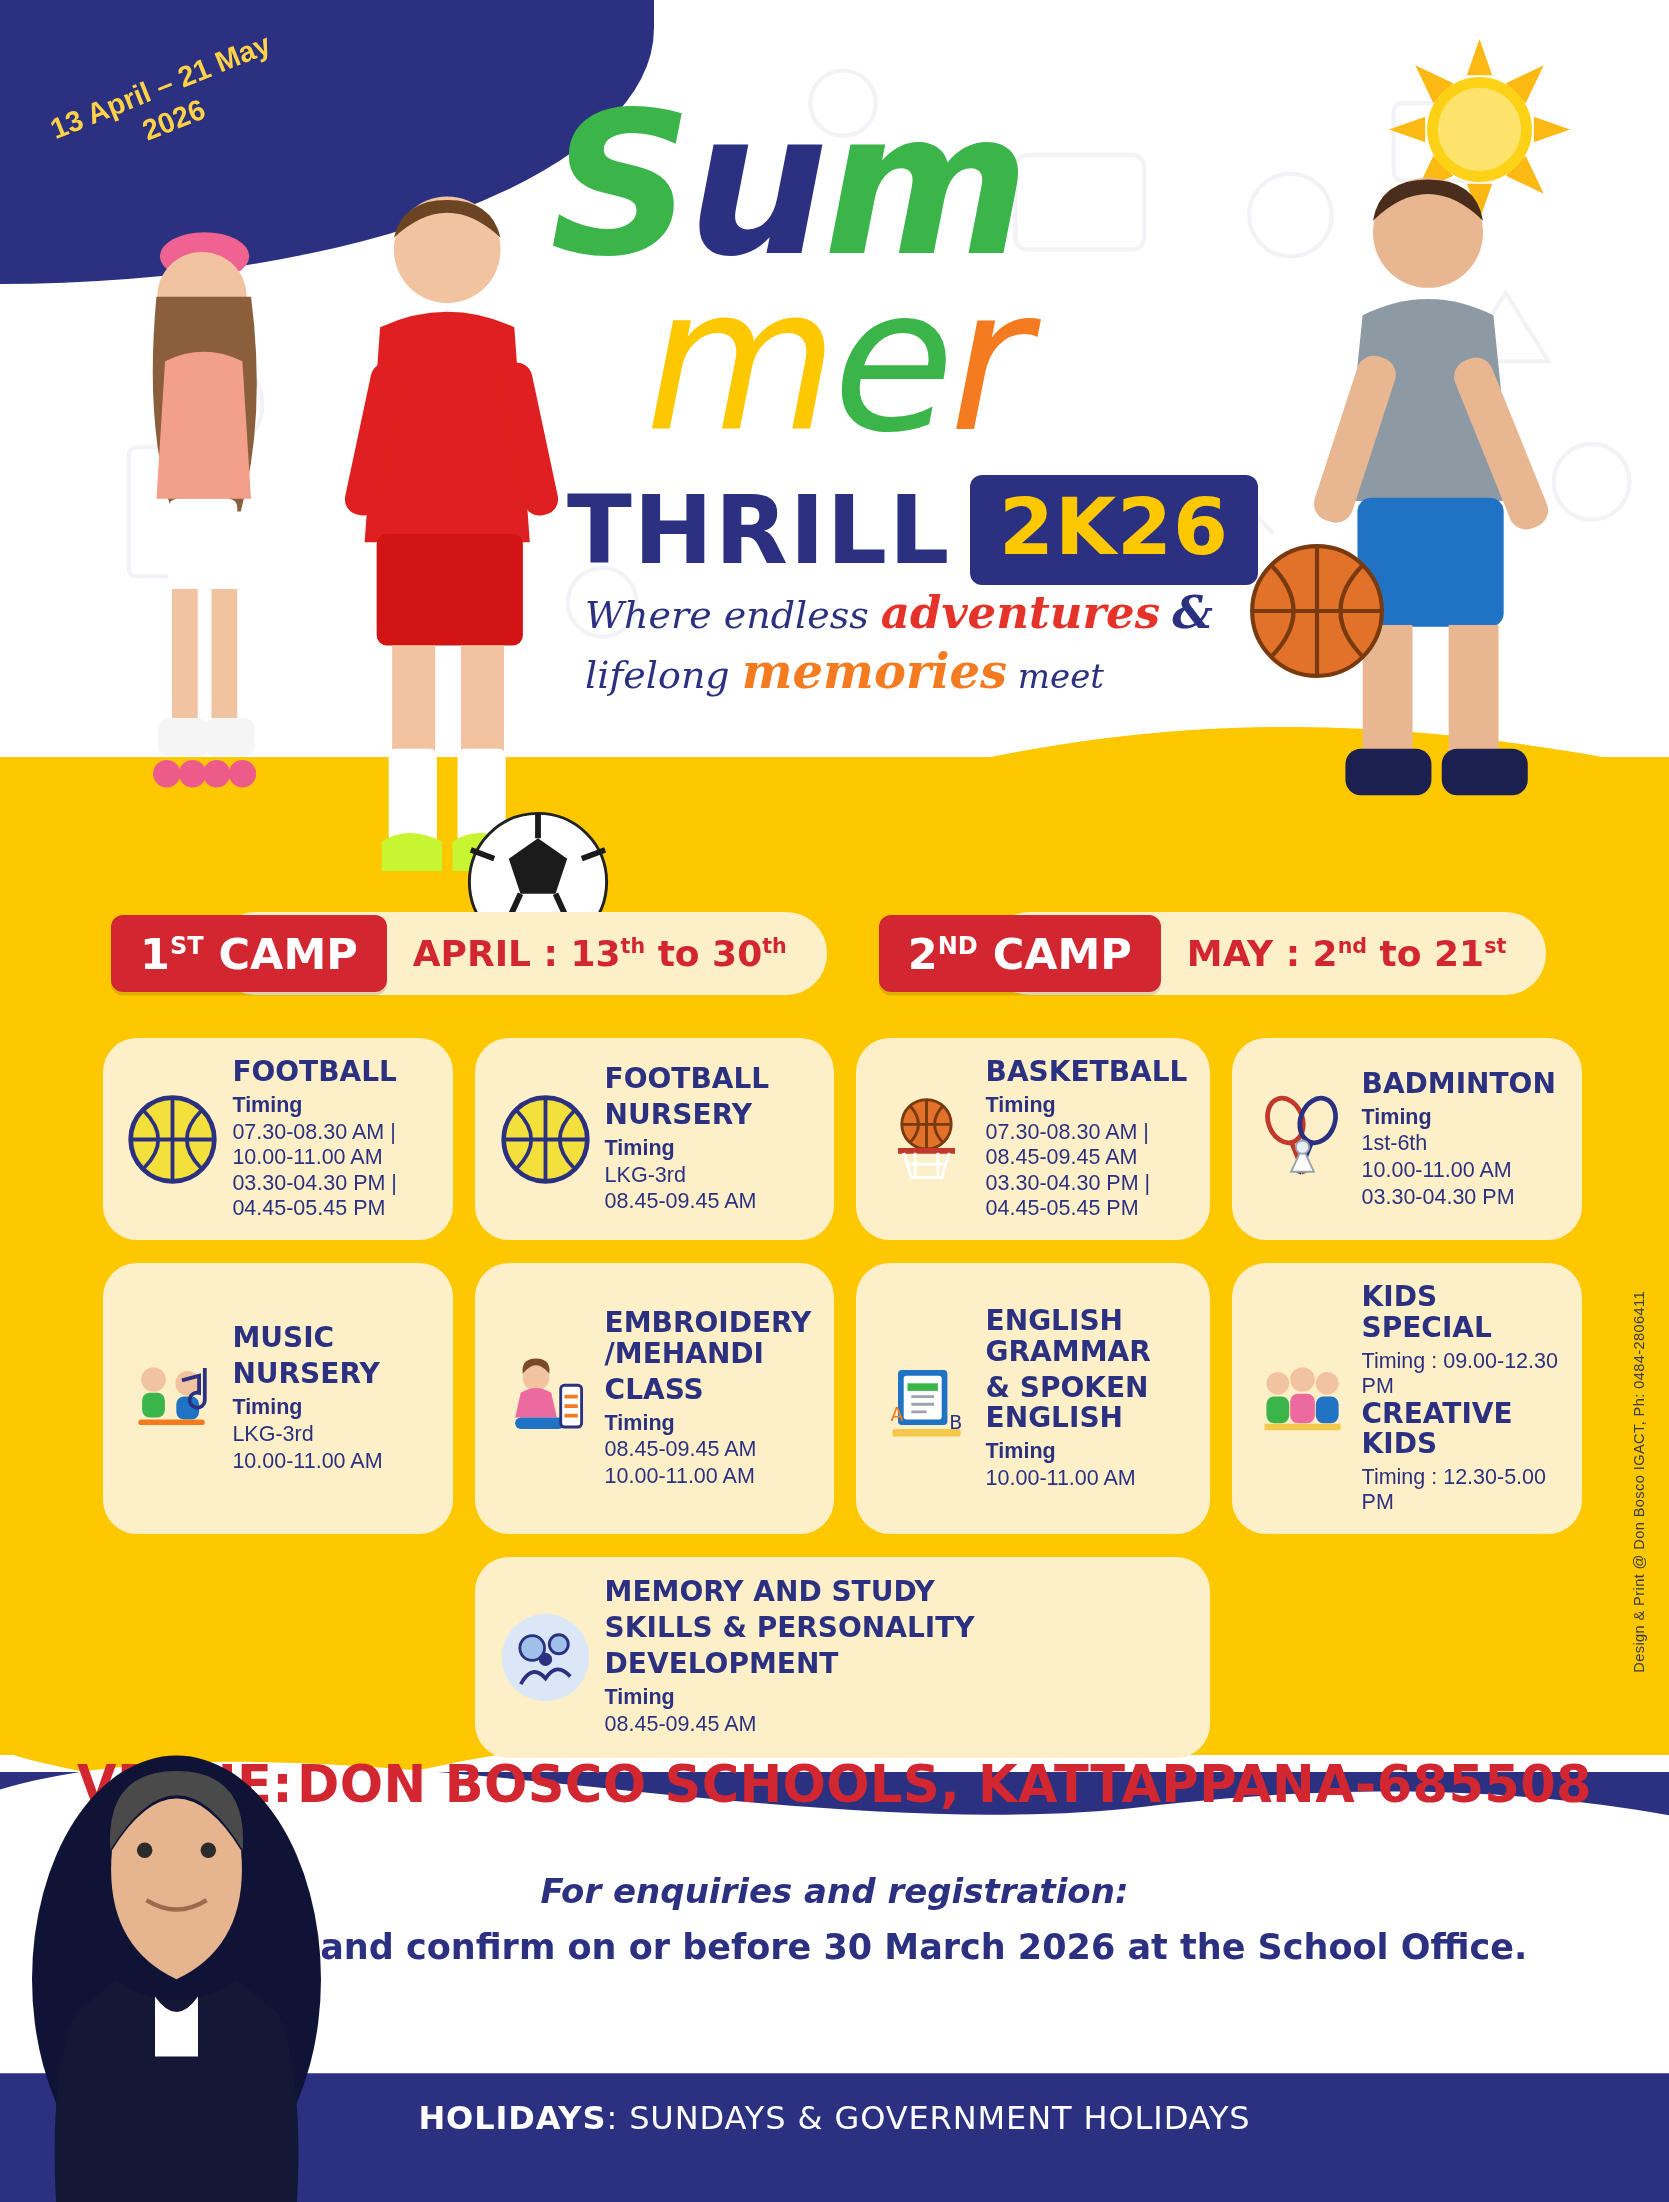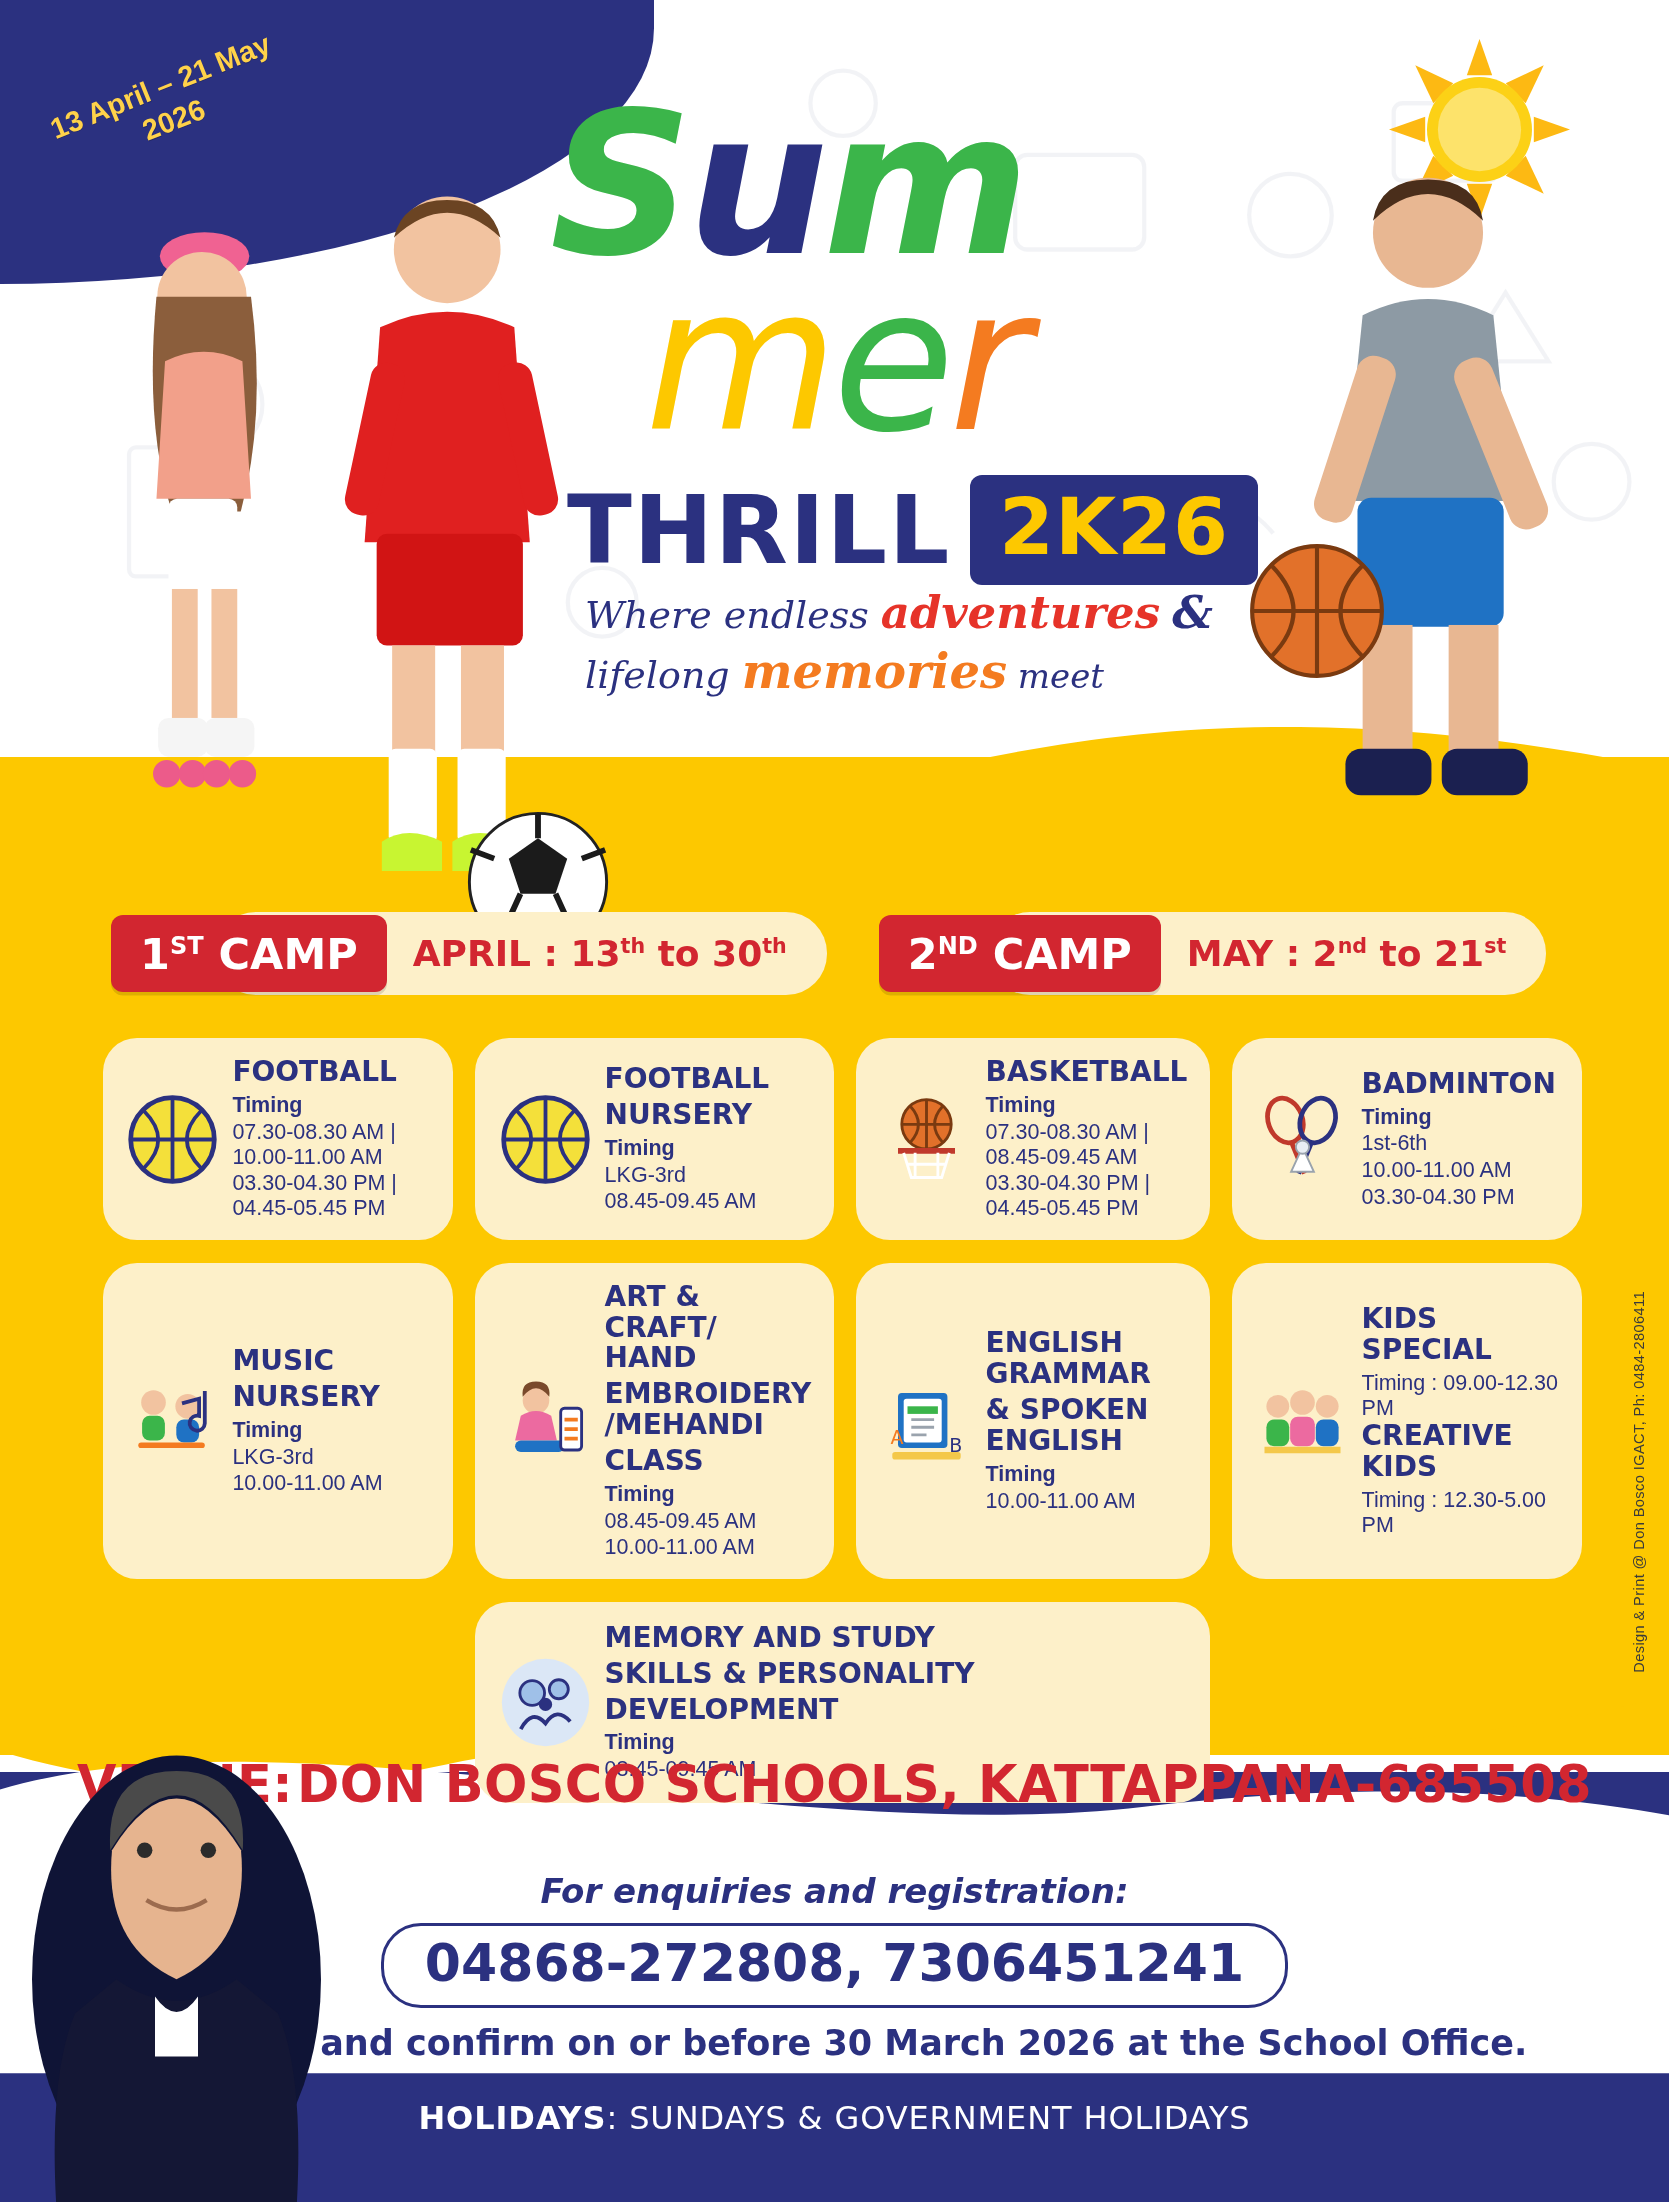"ART & CRAFT/ HAND" h3 { html: <h3>ART &amp; CRAFT/ HAND</h3> -> none }
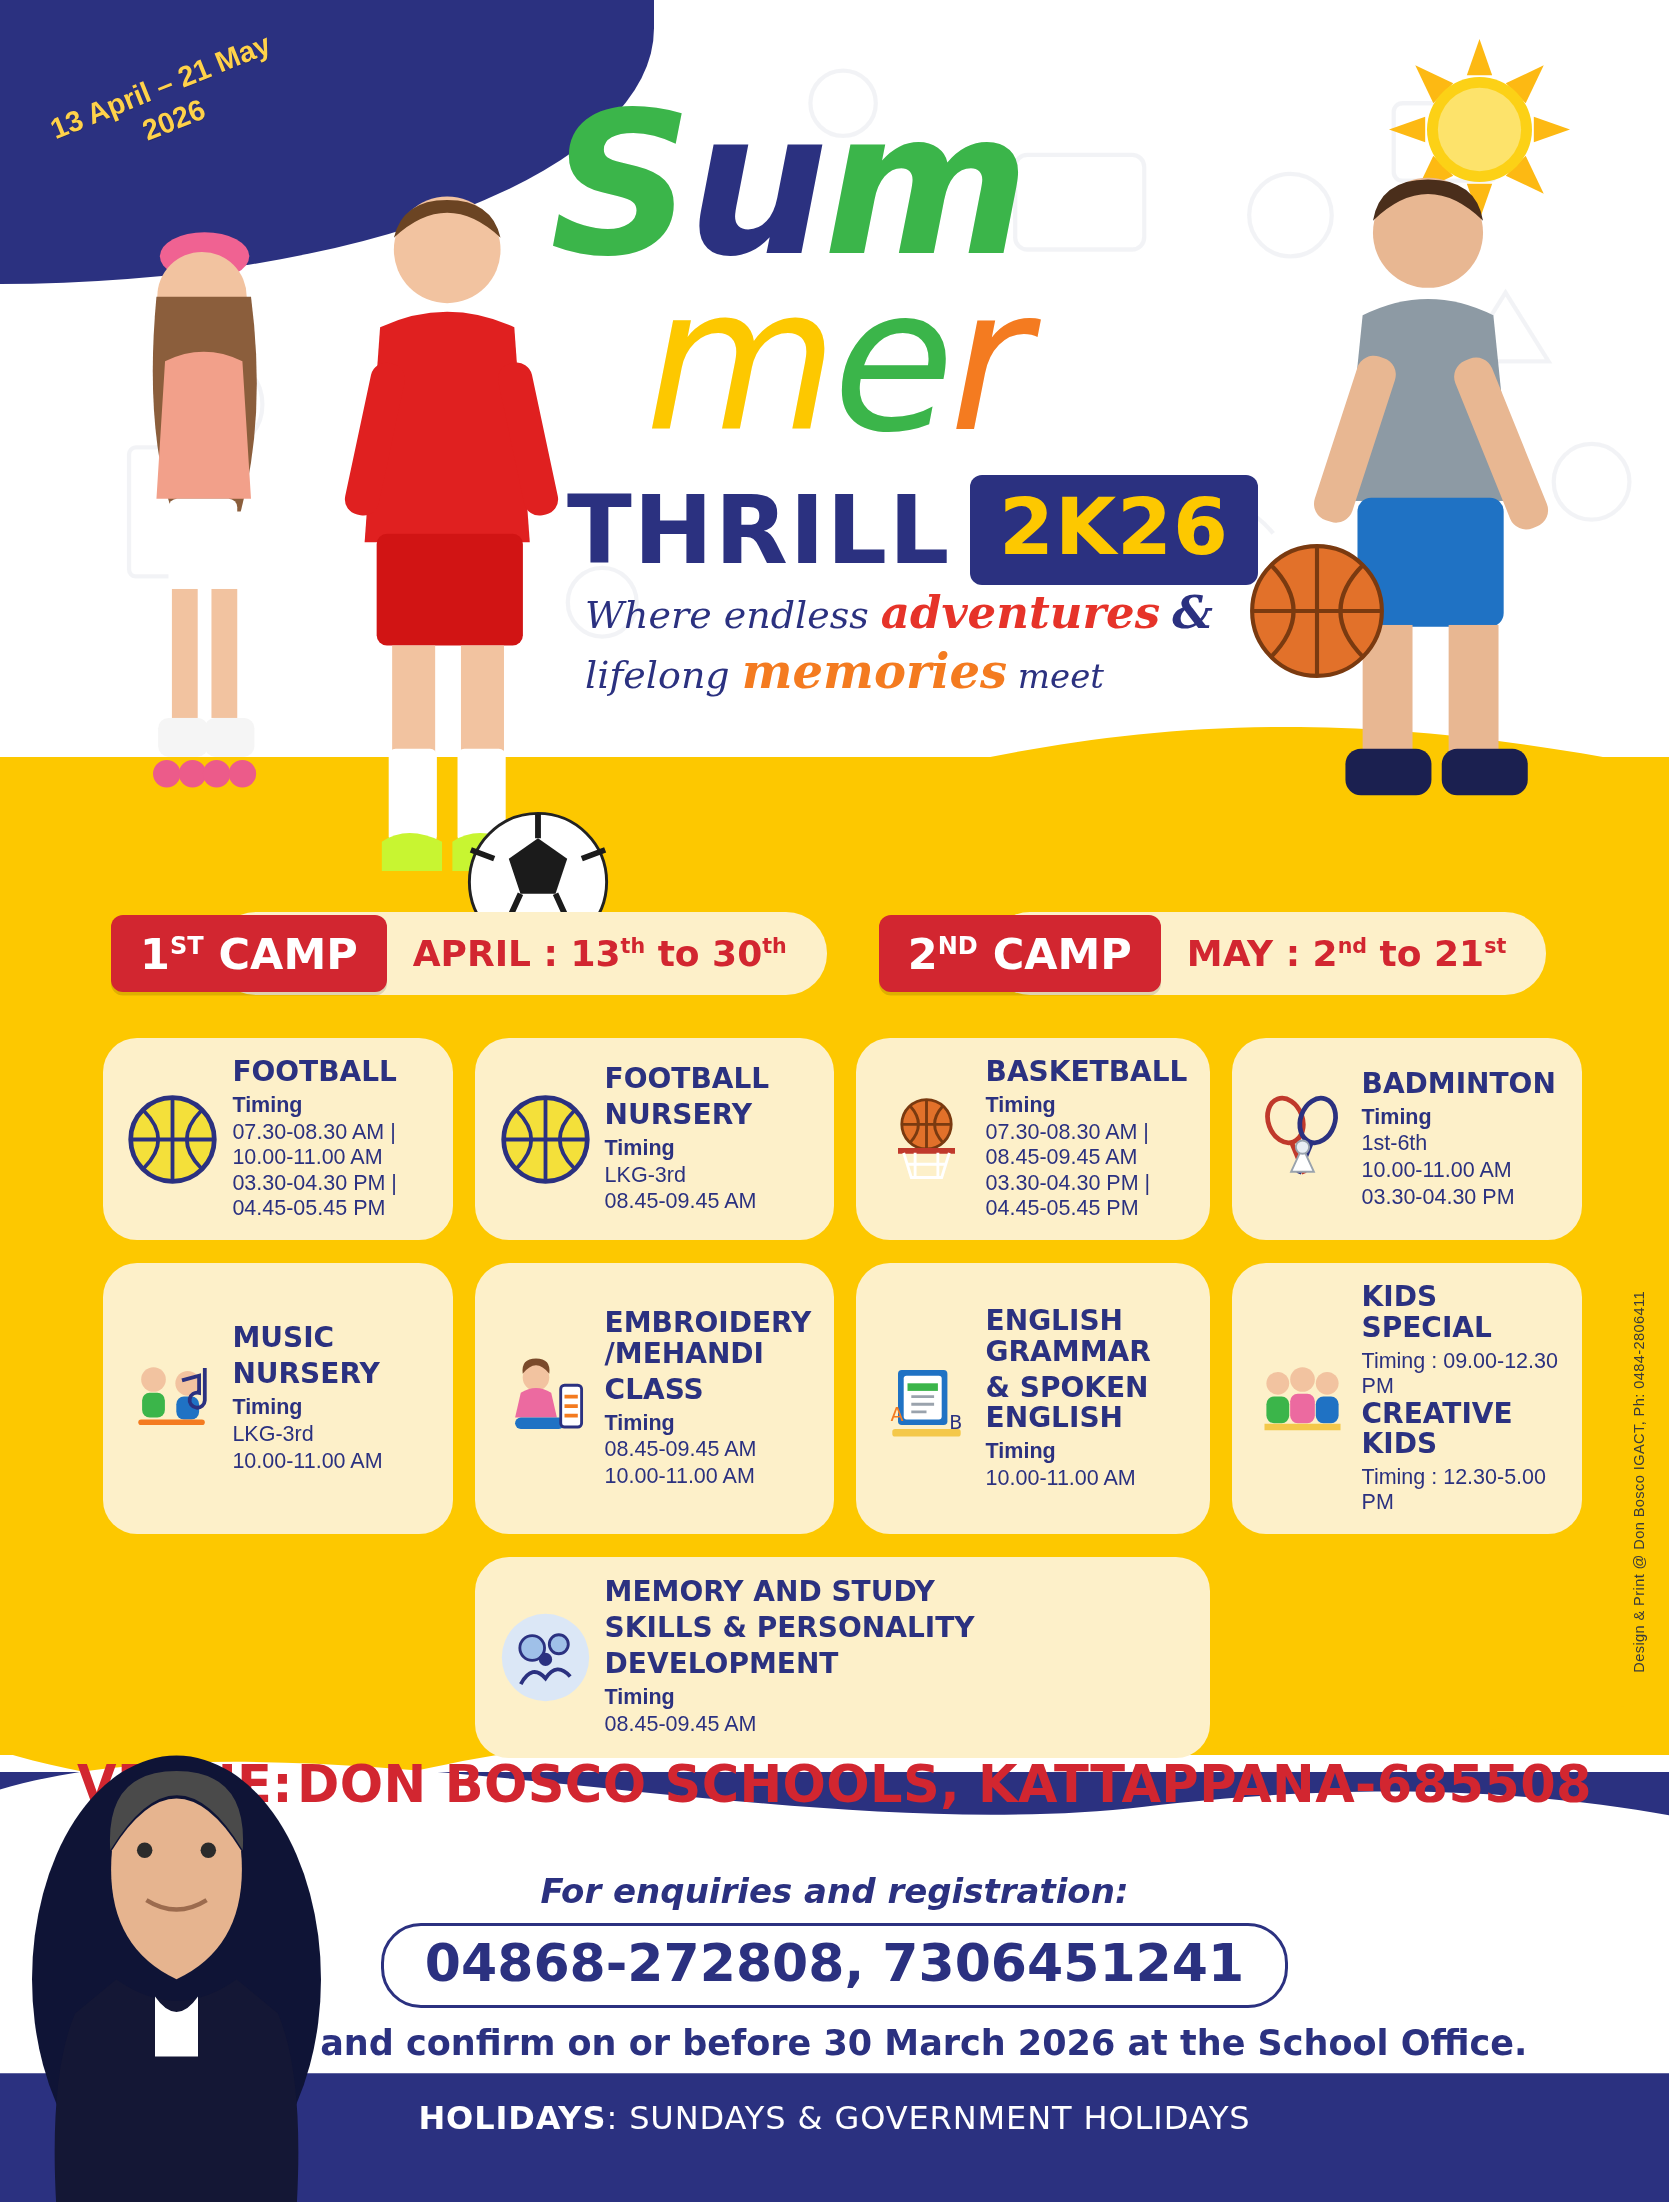"04868-272808, 7306451241" div.phone-box { html: <div>04868-272808, 7306451241</div> -> none }
